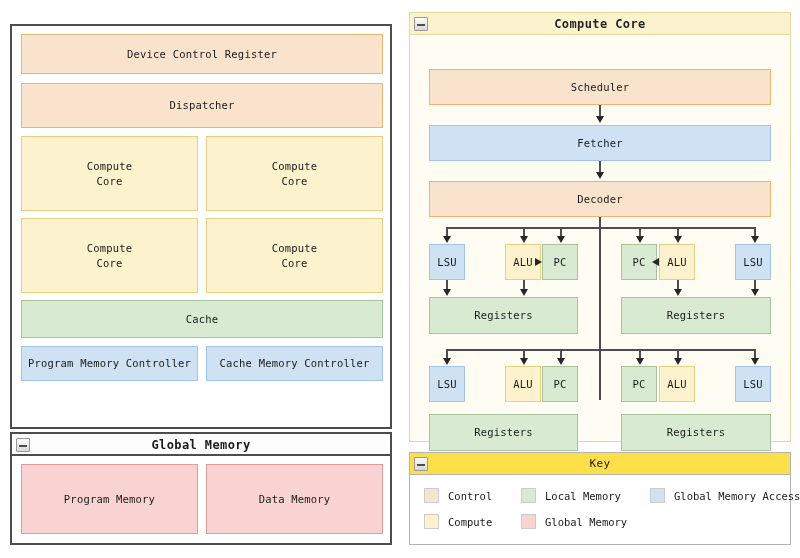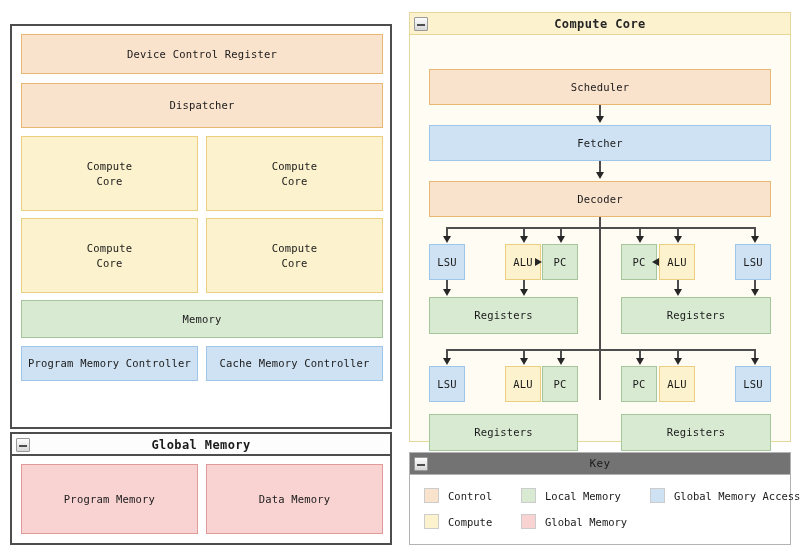"Memory" div.blk { text: Memory -> Cache }
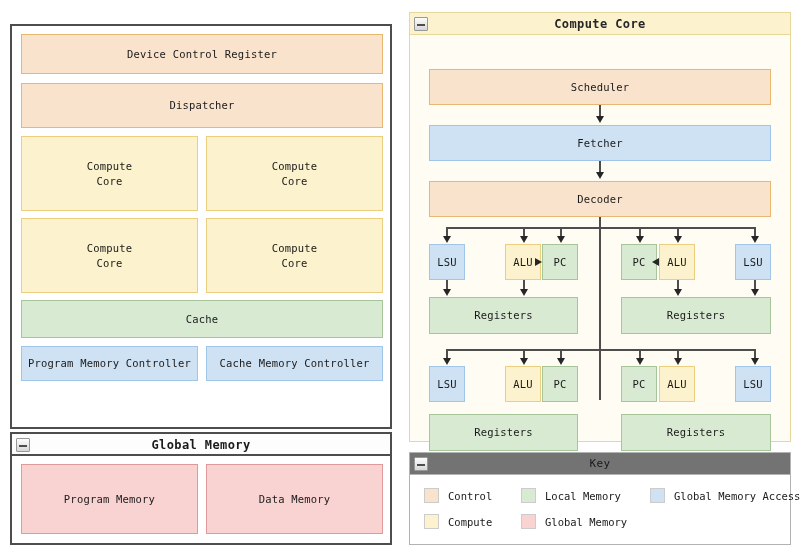"Key" #key-panel > .panel-header { background: #737373 -> #fde047 }
